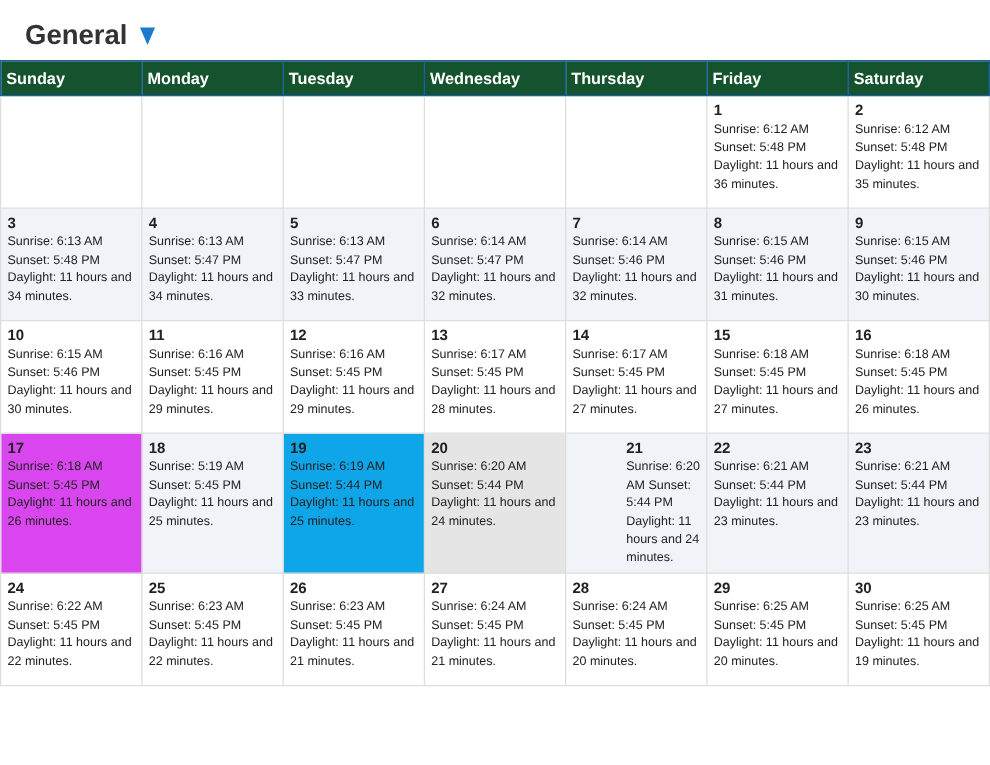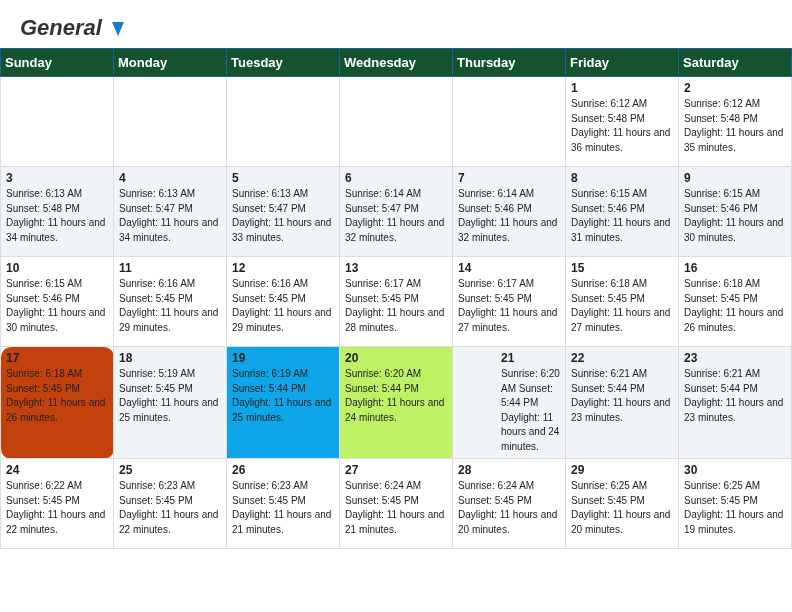"General" div { font-style: italic -> none }
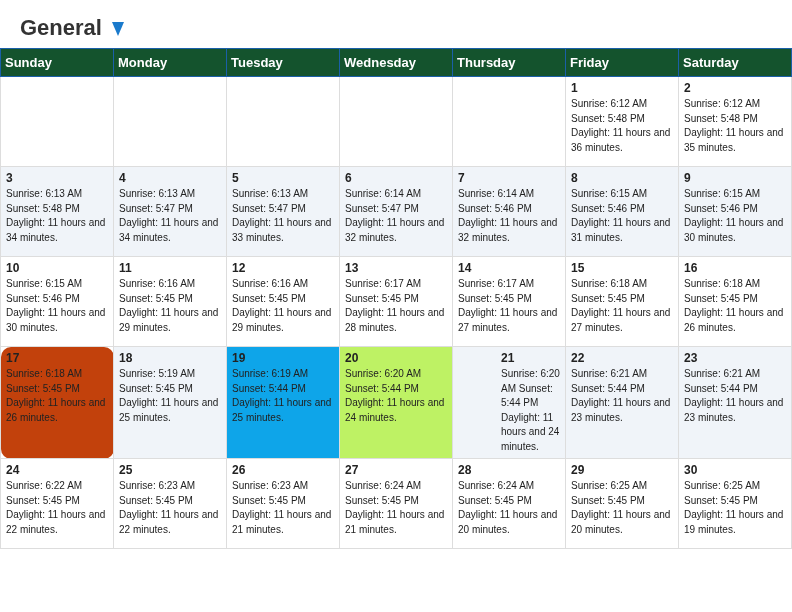"17" td { background: #c2410c -> #d946ef; border-radius: 10px -> none }
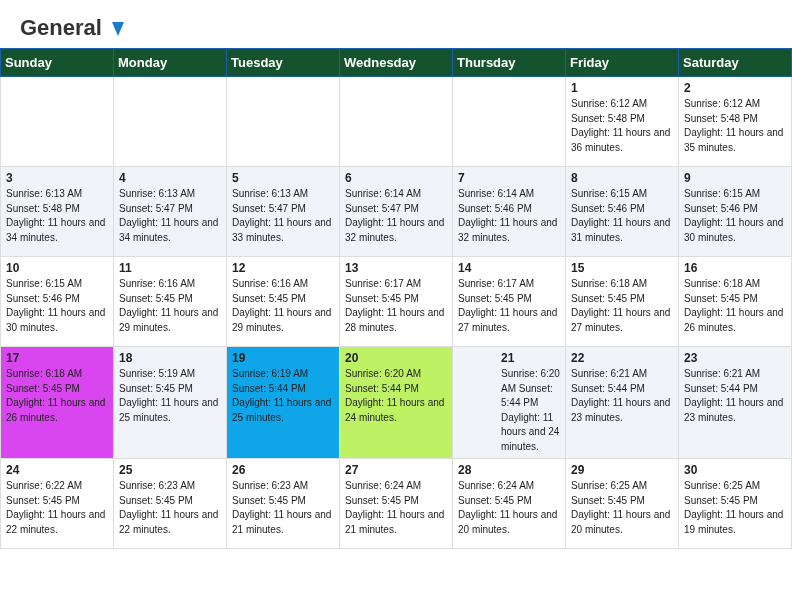"20" td { background: #bef264 -> #e5e5e5 }
